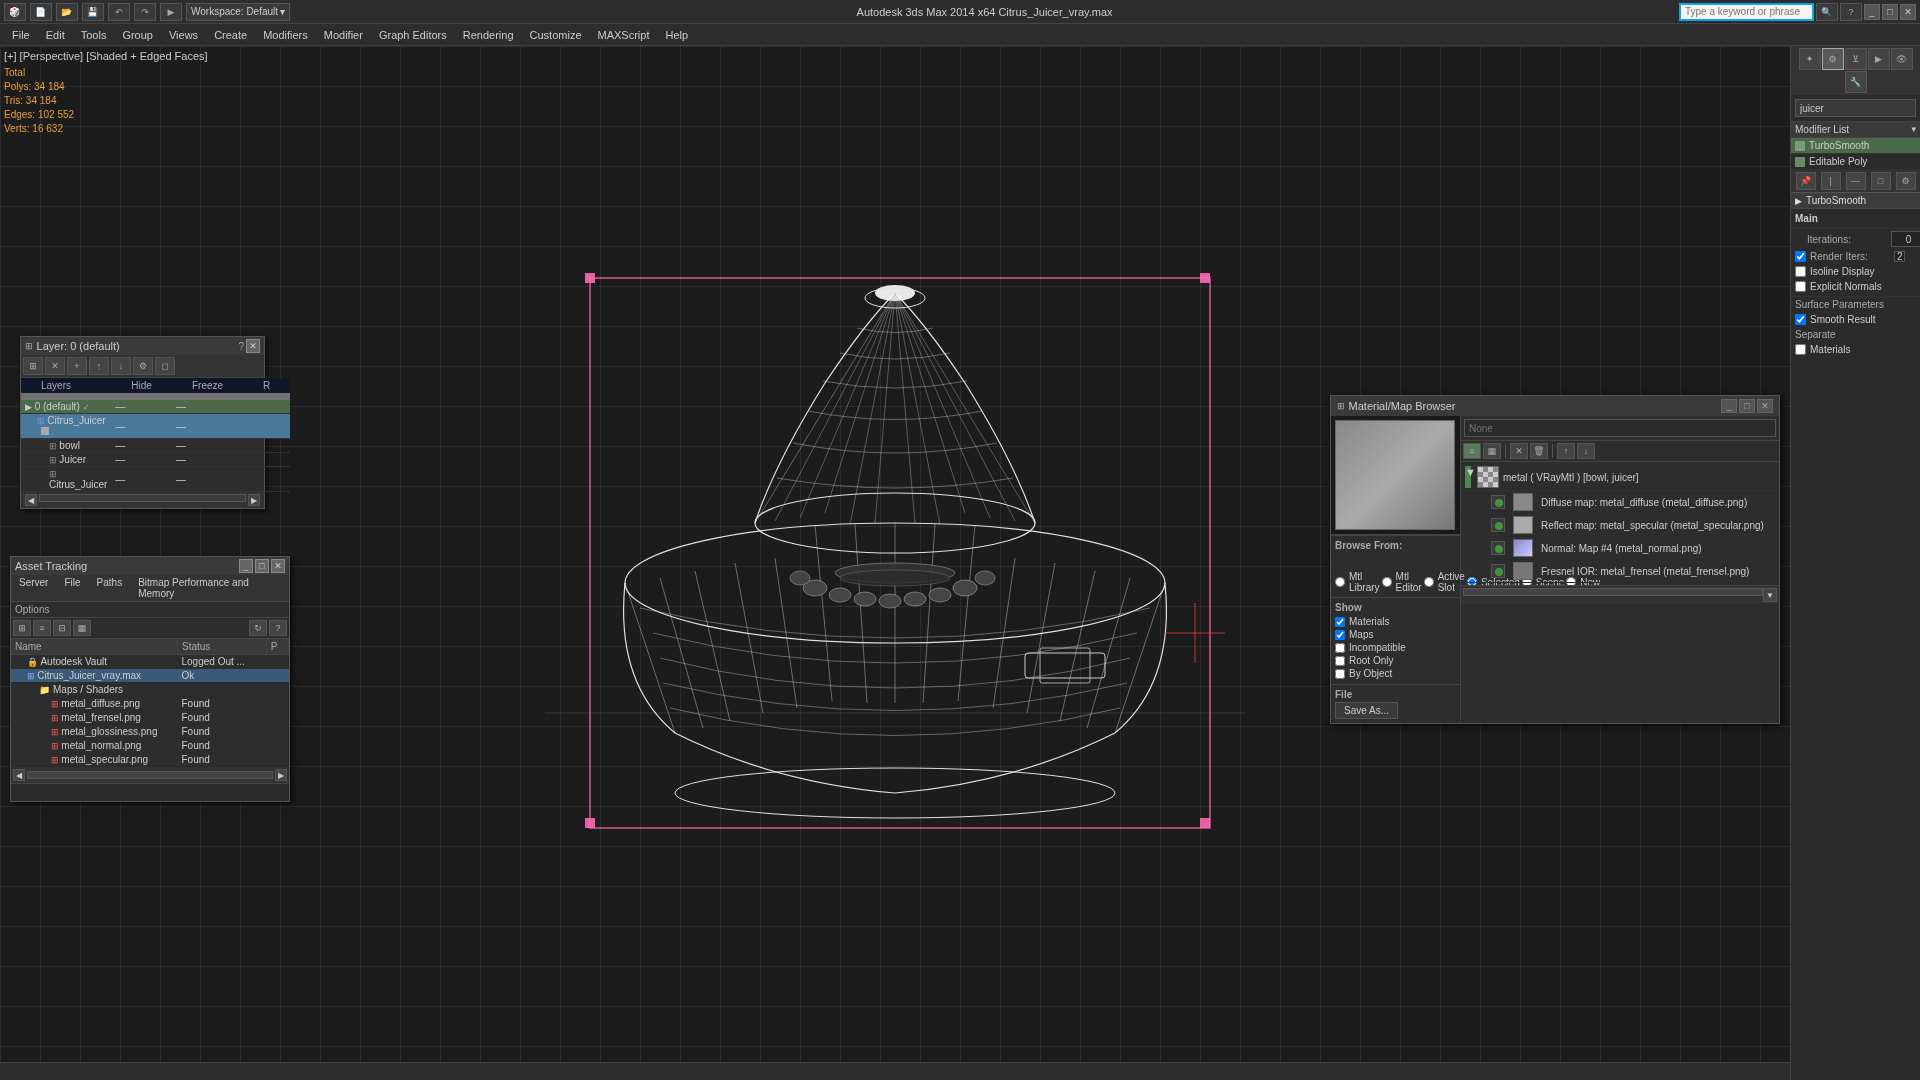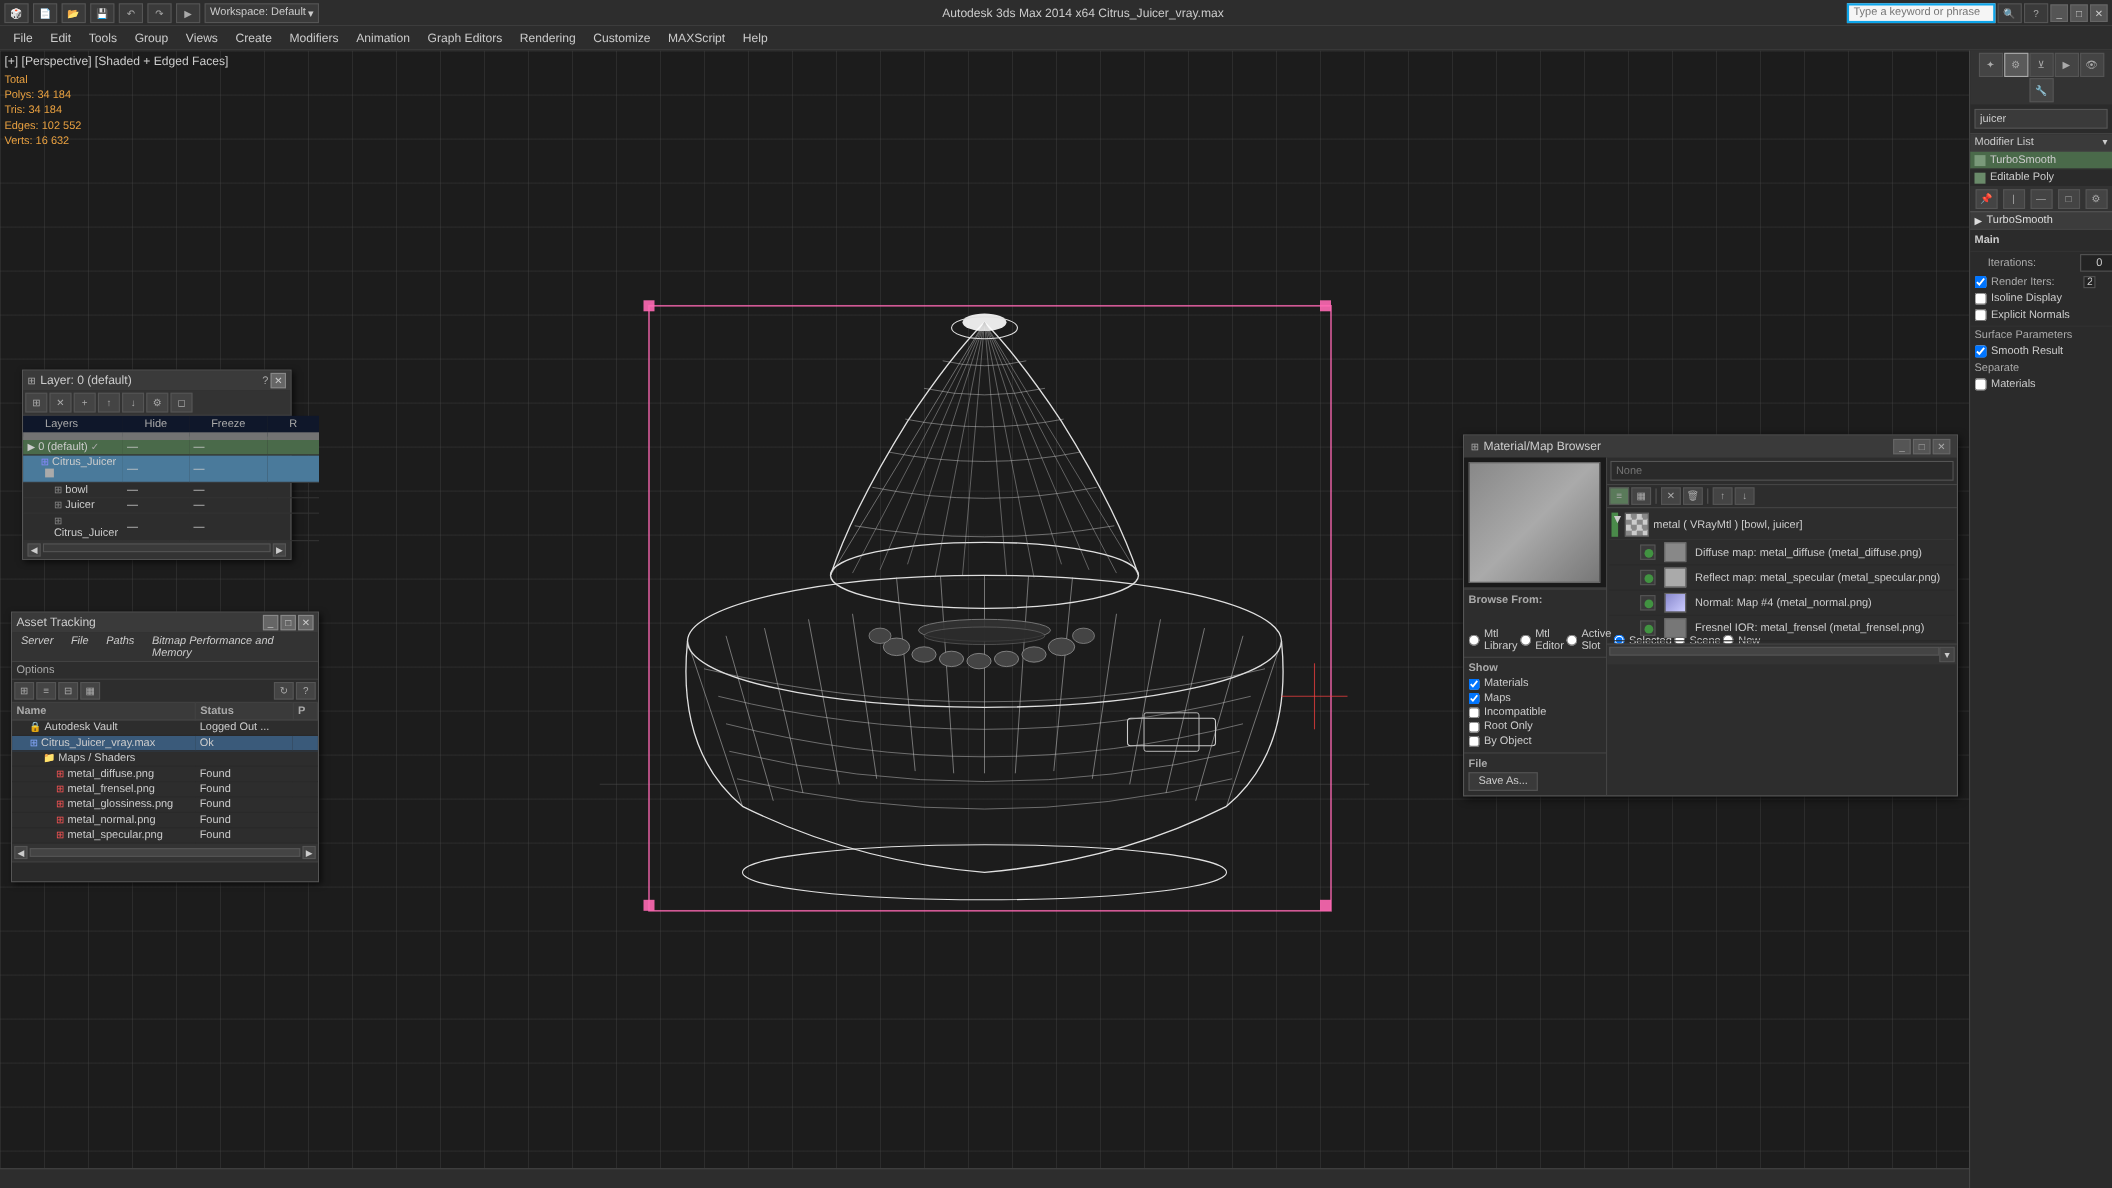"Animation" div.menu-item { text: Animation -> Modifier }
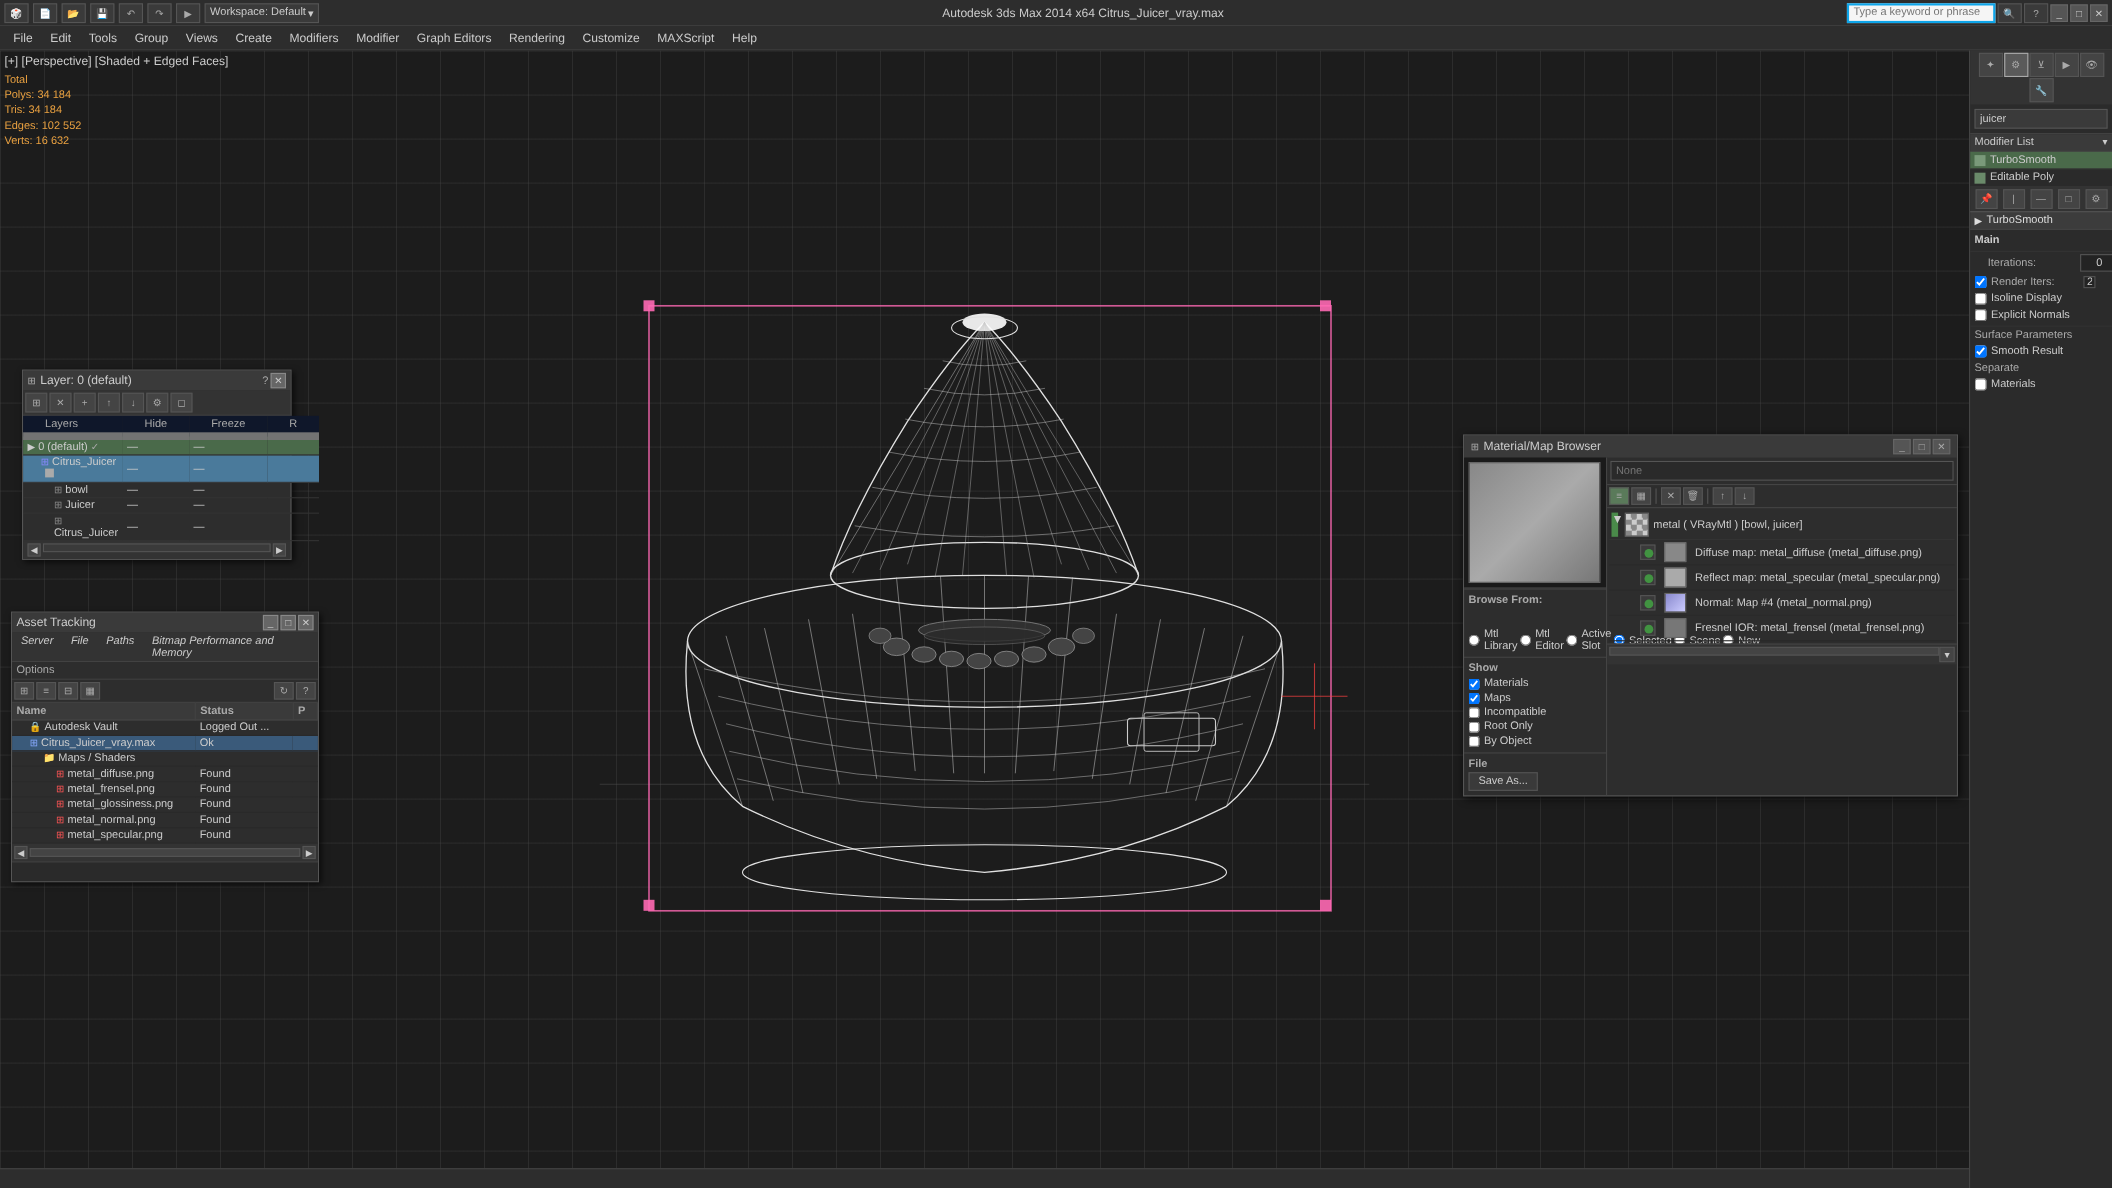"Server" .asset-menu-item { font-style: italic -> none }
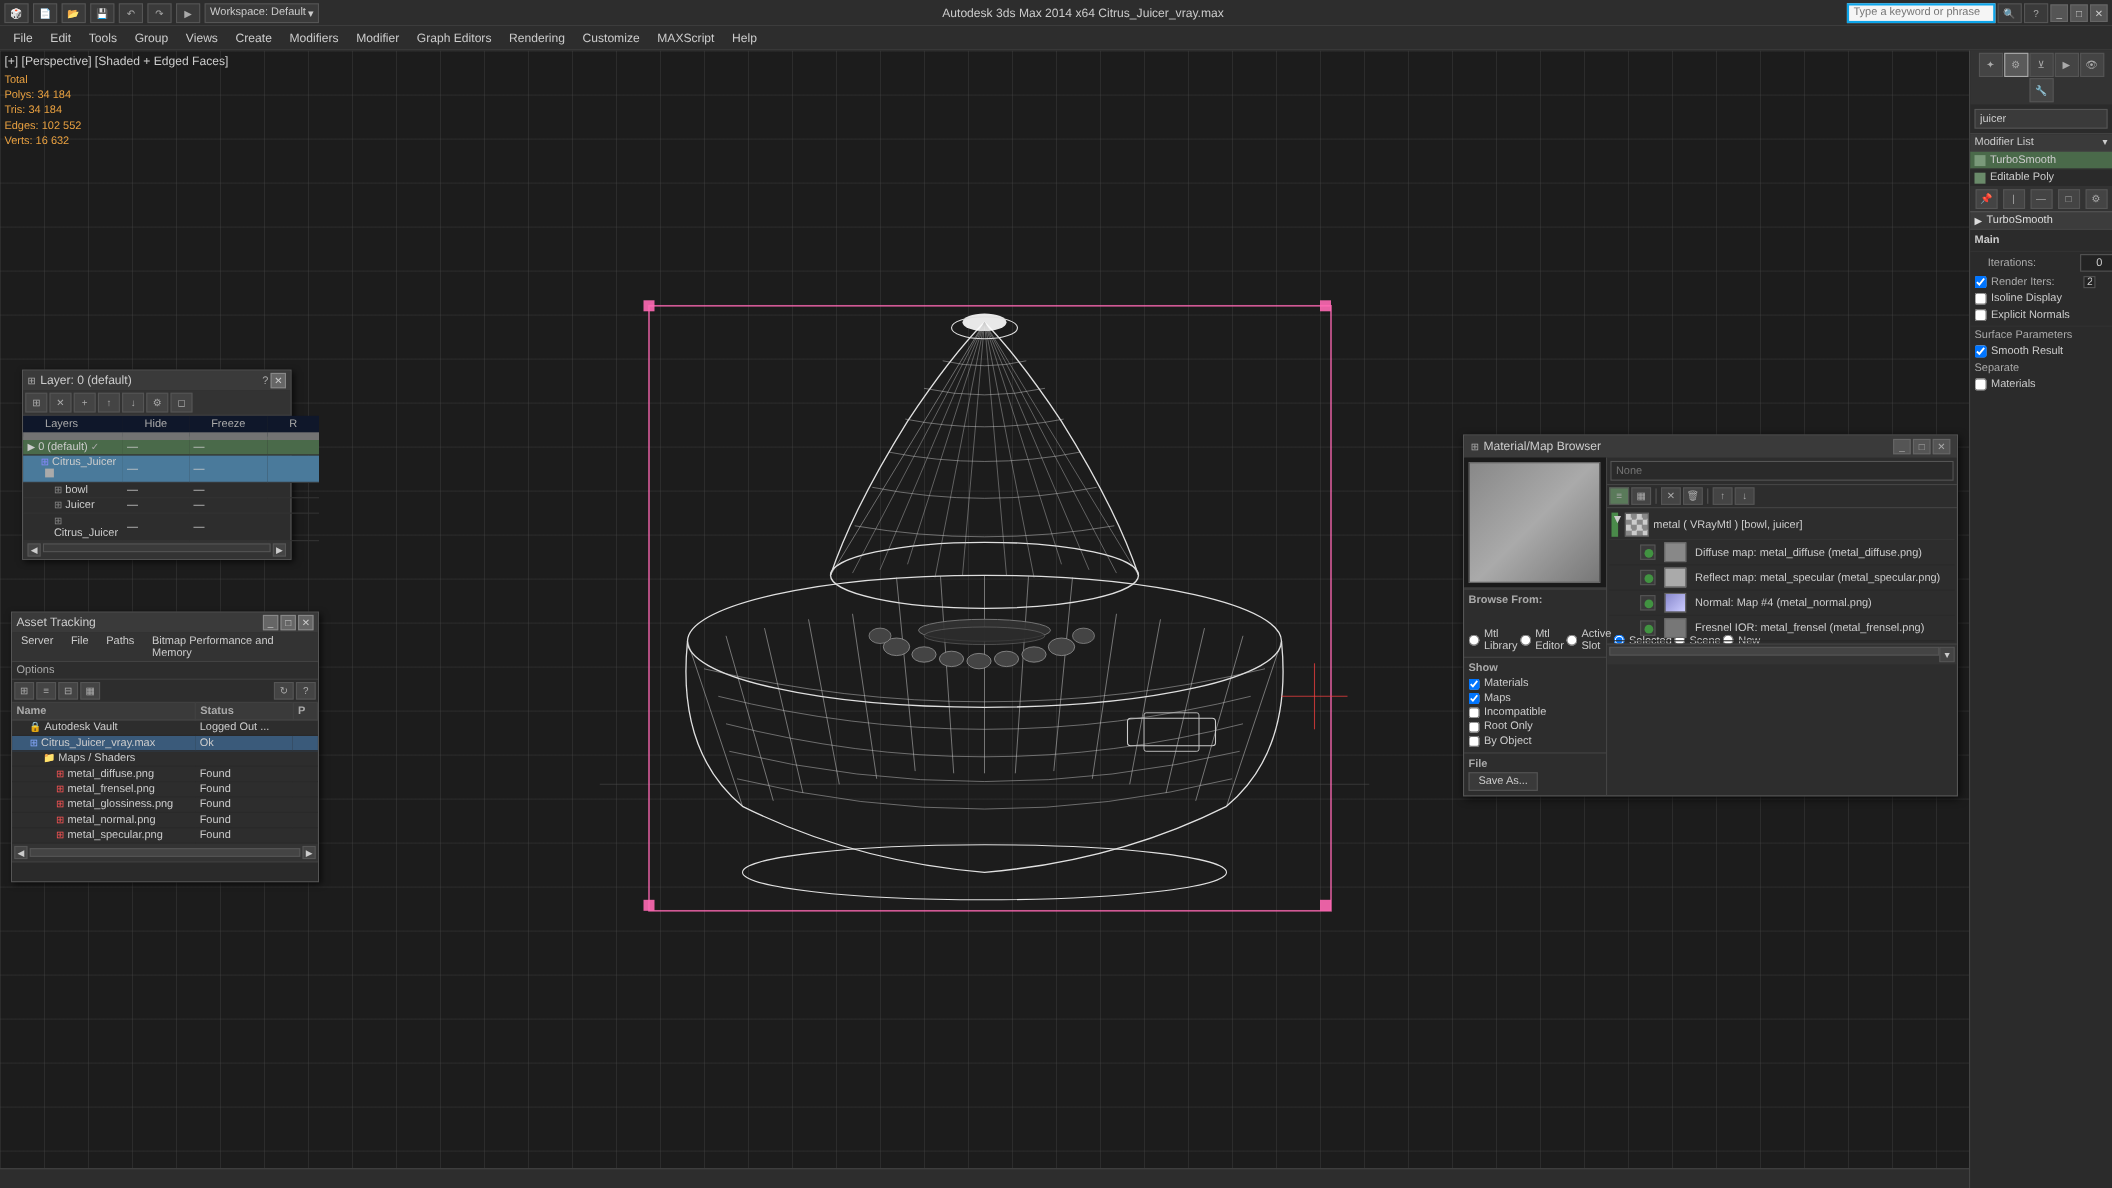"Name" .asset-table th { font-weight: bold -> normal }
